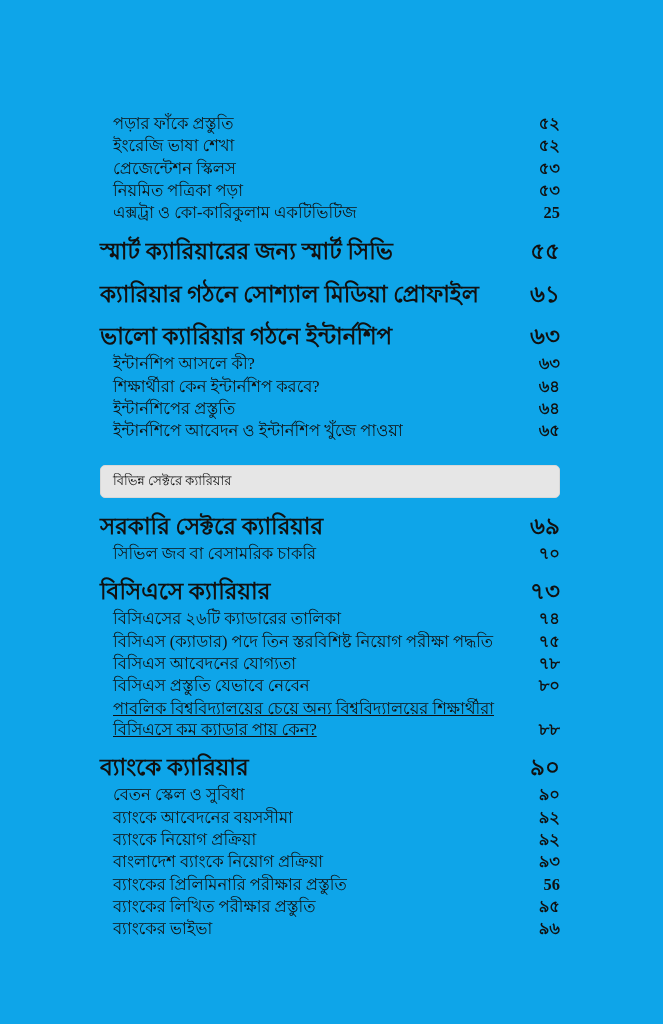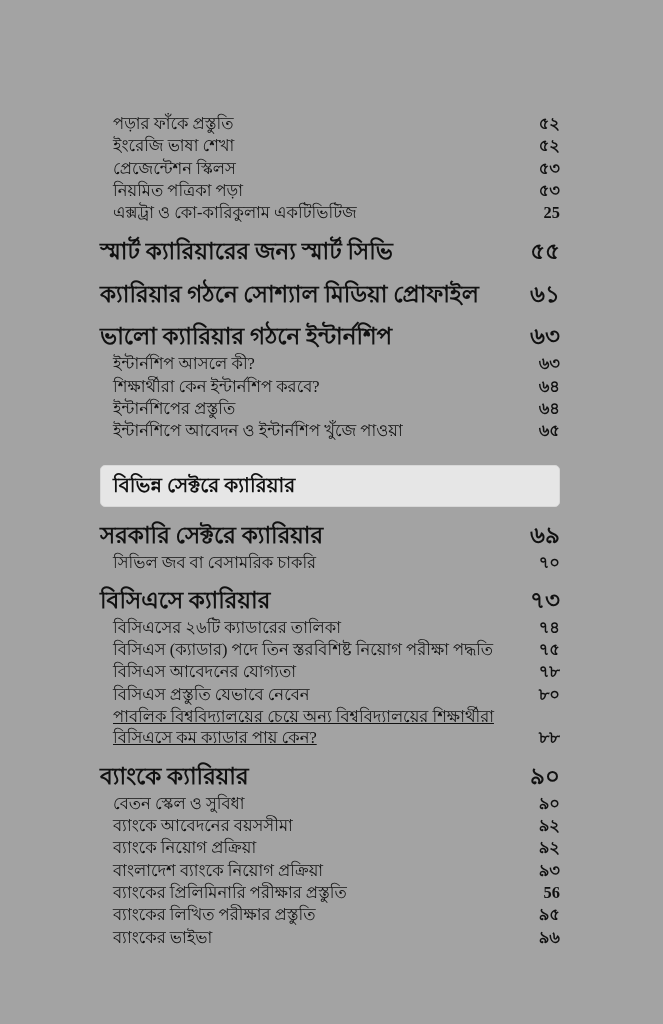"পড়ার ফাঁকে প্রস্তুতি" #toc-page { background: #a3a3a3 -> #0ea5e9 }
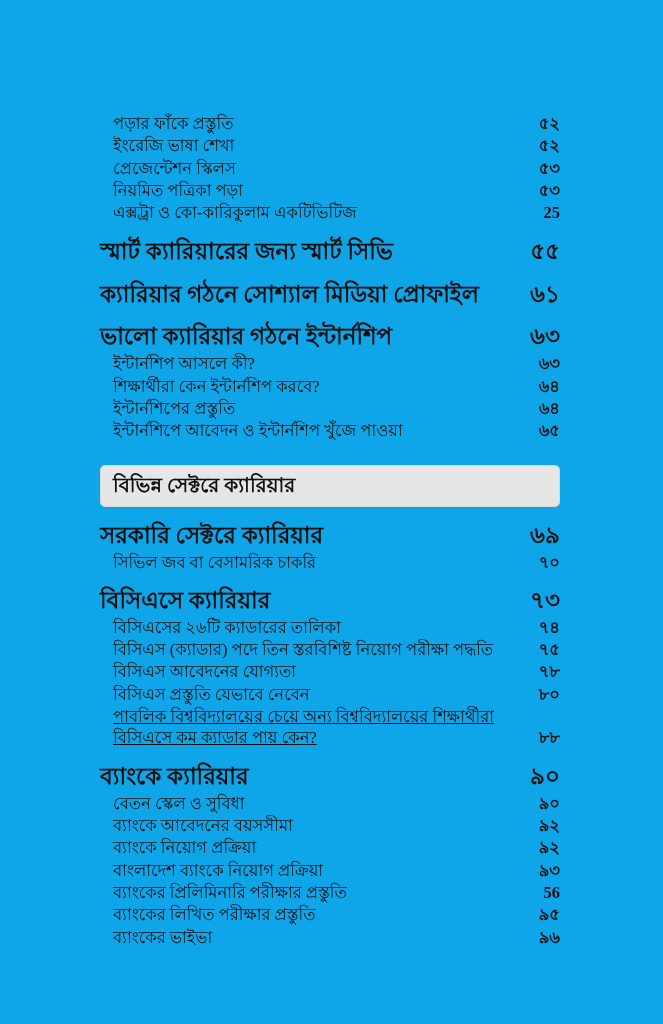"বিভিন্ন সেক্টরে ক্যারিয়ার" .section-banner .banner-title { font-size: 20px -> 13px; font-weight: bold -> normal }
